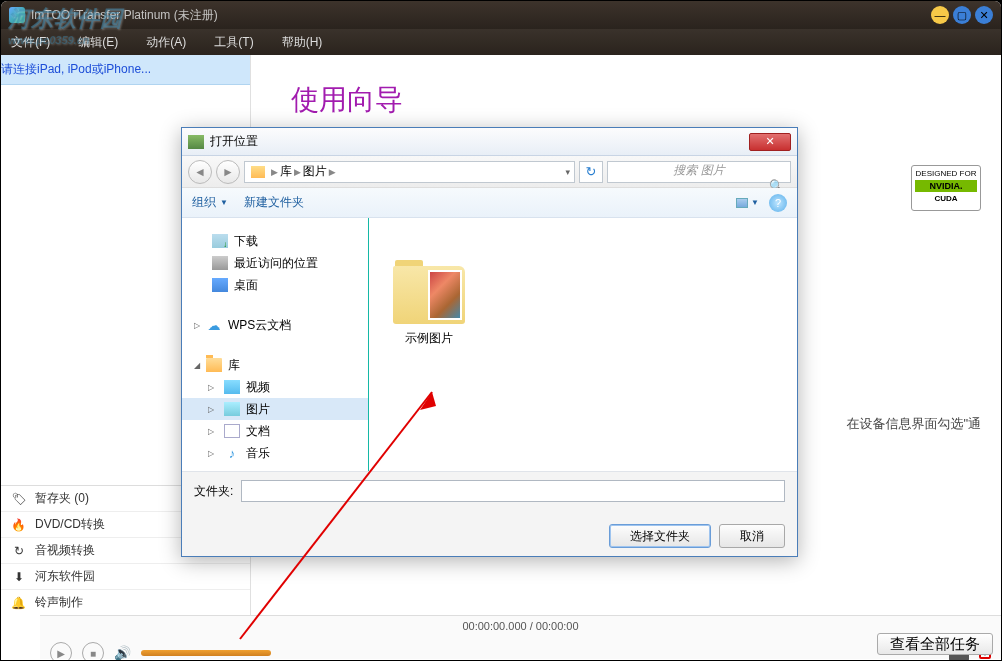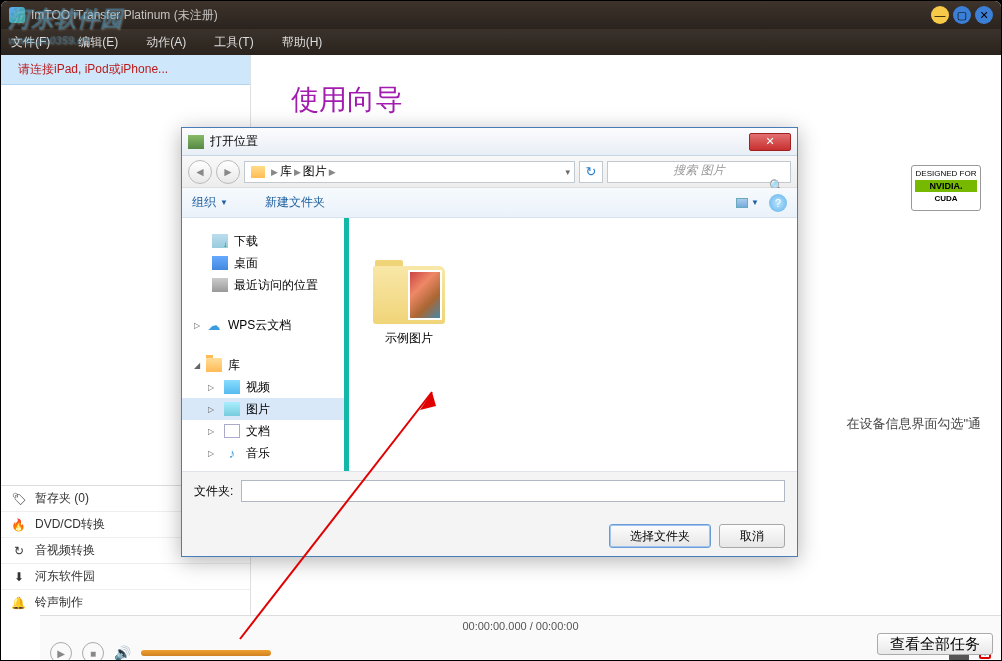"请连接iPad, iPod或iPhone..." .device-note { color: #b91c1c -> #1d4ed8; padding: 6px 17px -> 6px 0 }
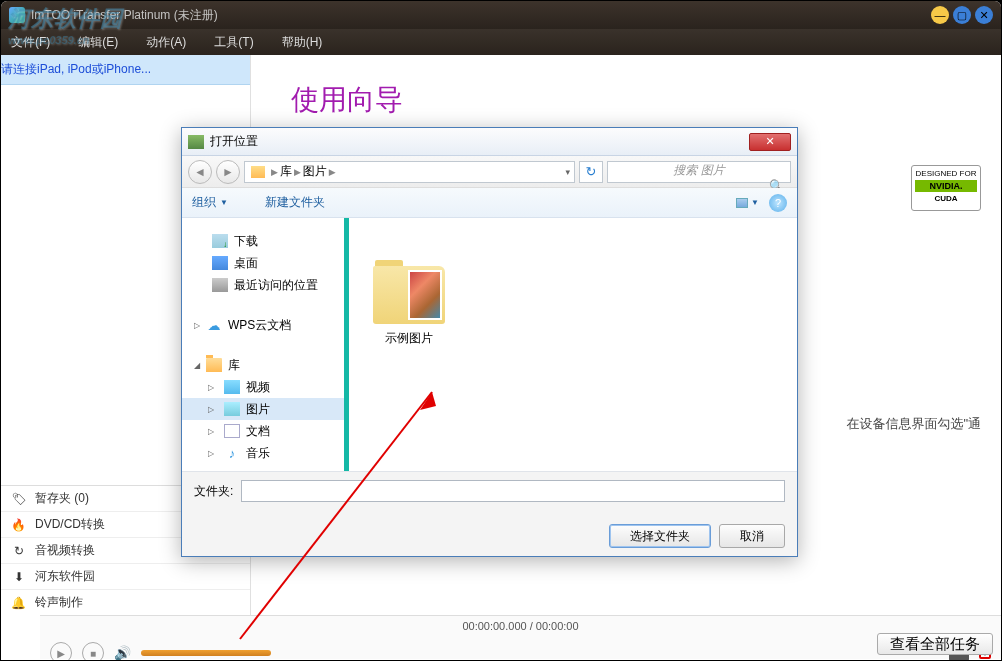"组织" .dlg-toolbar { gap: 37px -> 16px }
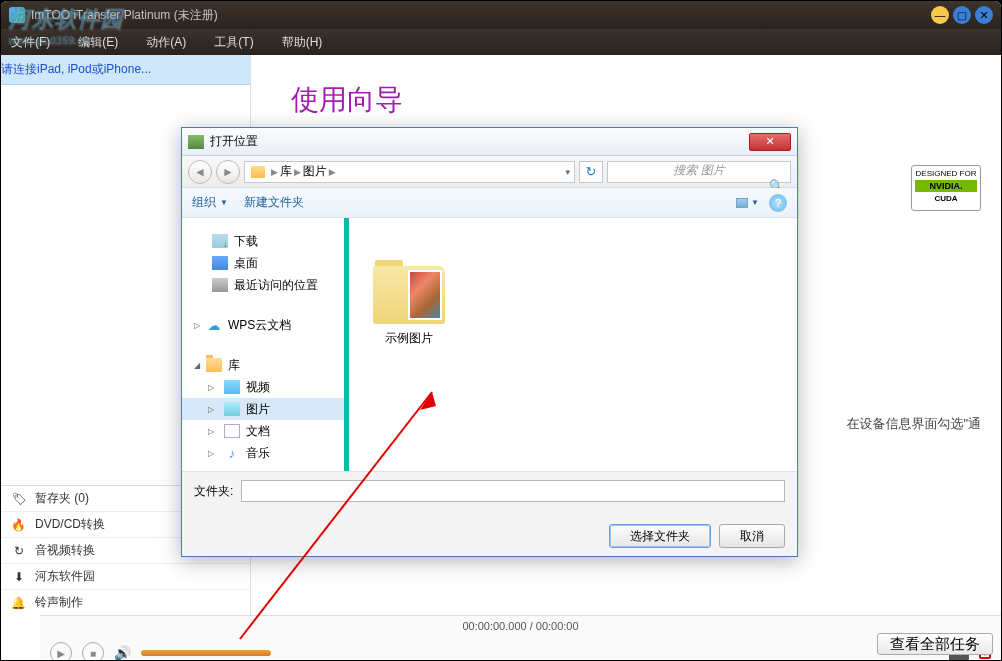"下载" .tree { border-right: 5px solid #14b8a6 -> 1px solid #14b8a6; width: 167px -> 187px }
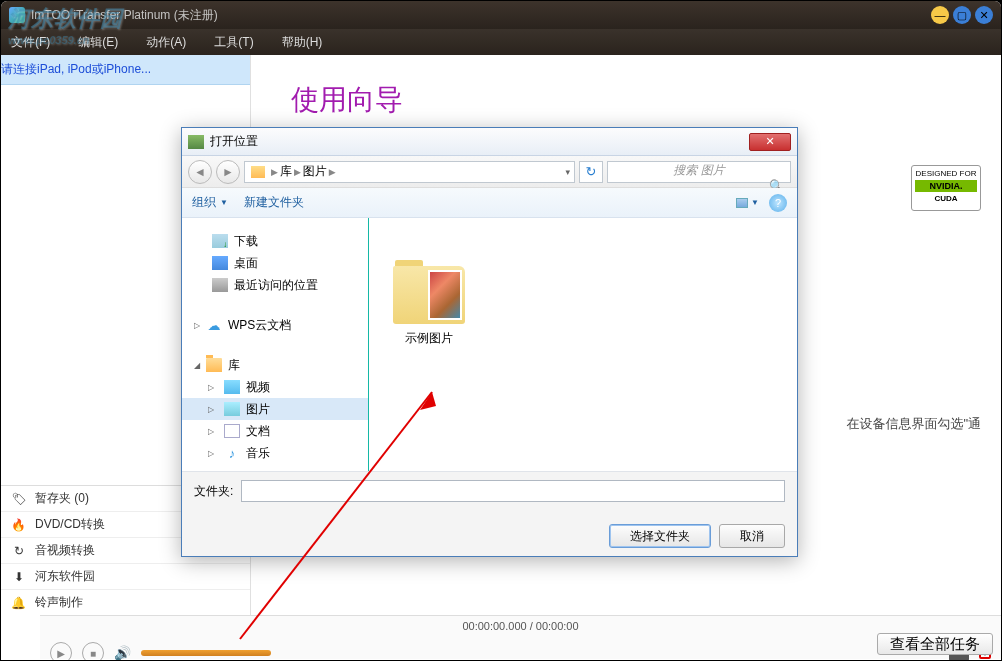"桌面" div.tree-item { order: before "最近访问的位置" -> after "最近访问的位置" }
